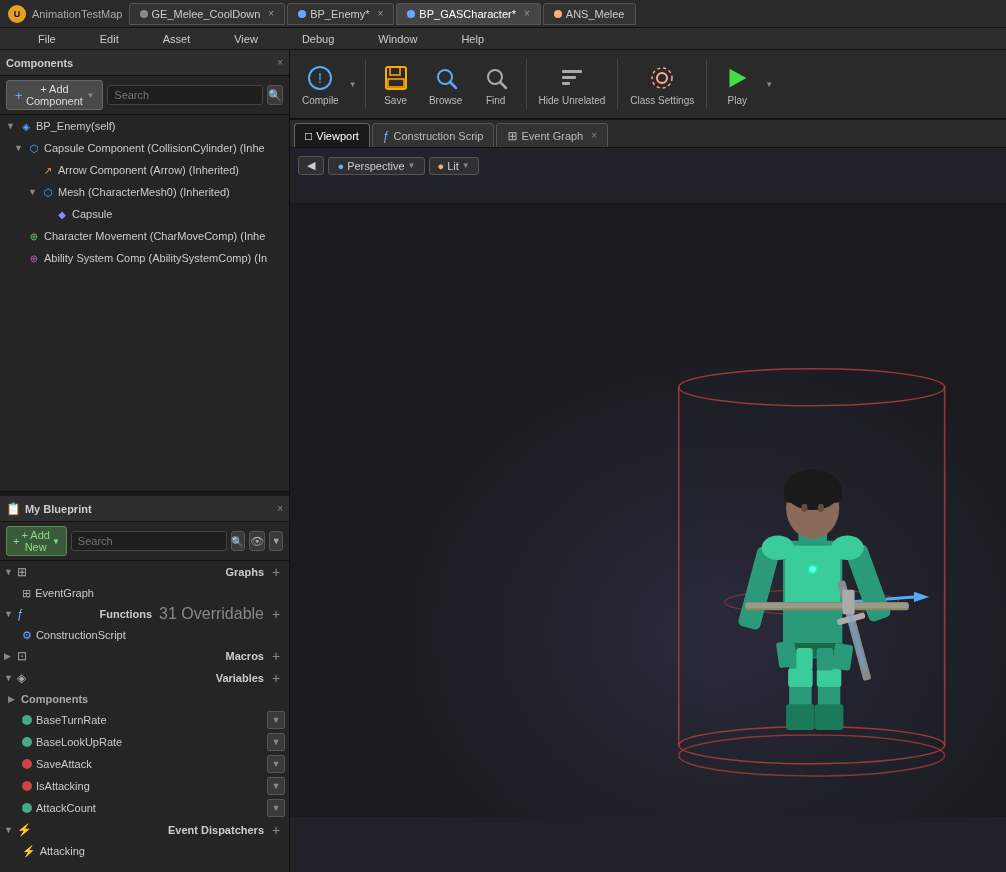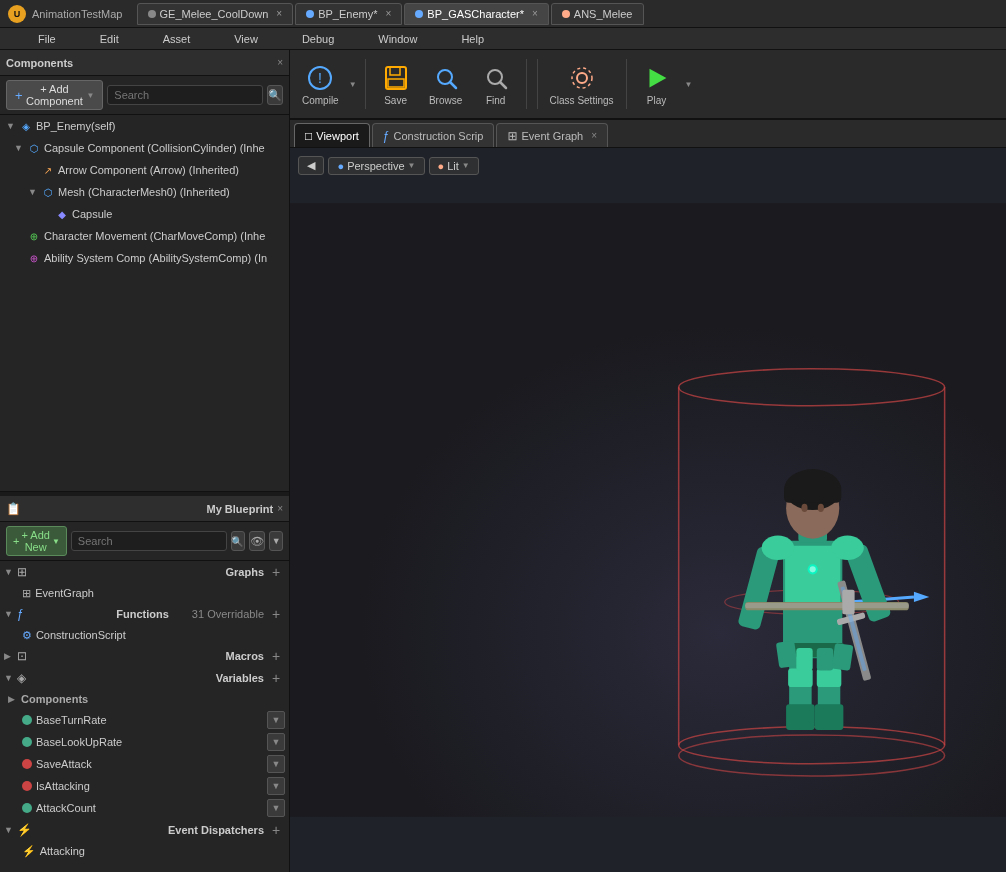"AnimationTestMap" .title-bar .map-name { margin-right: 8px -> none }
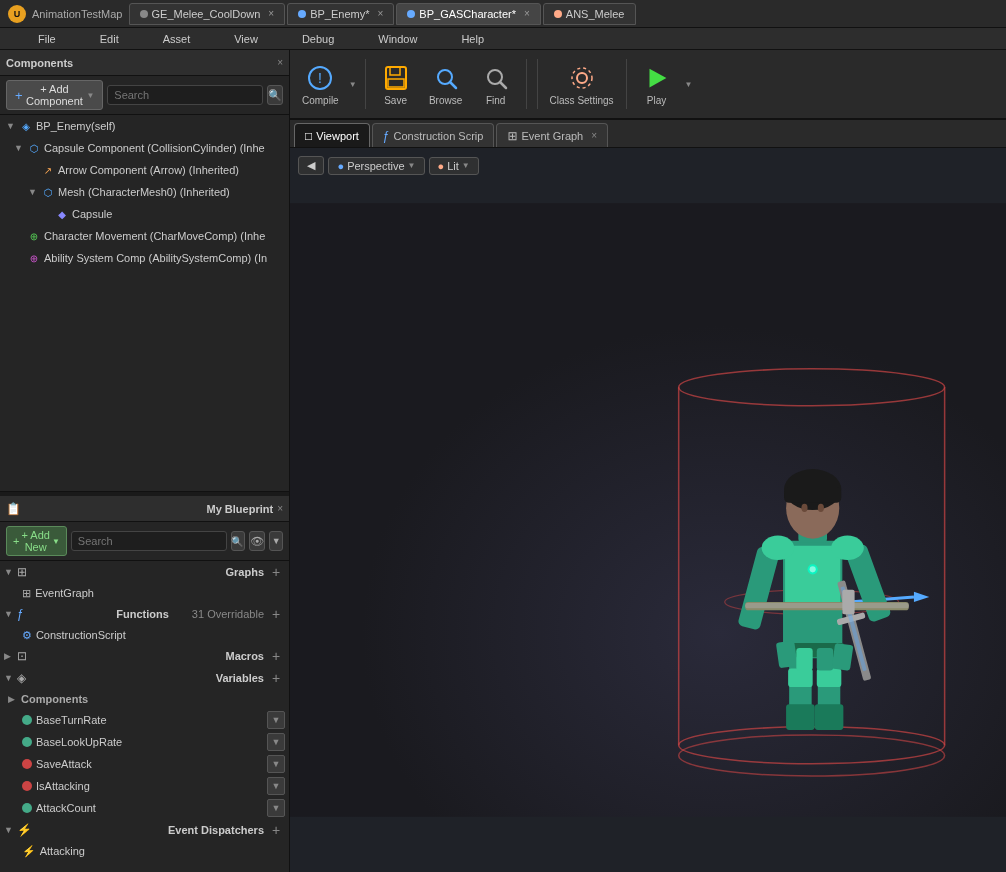"Hide Unrelated" div.toolbar-btn { html: none -> <div> <div> <svg> <rect></rect> <rect></rect> <rect></rect> </svg> </div> <span>Hide Unrelated</span> </div> }
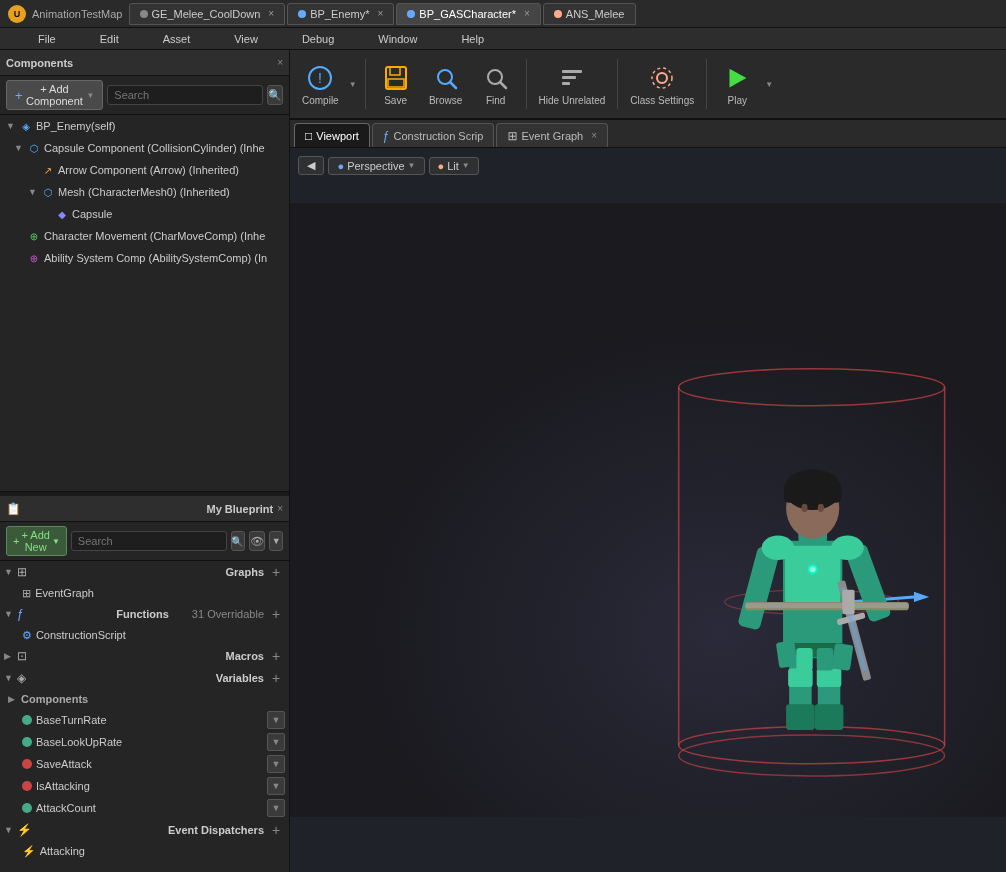"My Blueprint" .bp-title { text-align: right -> none }
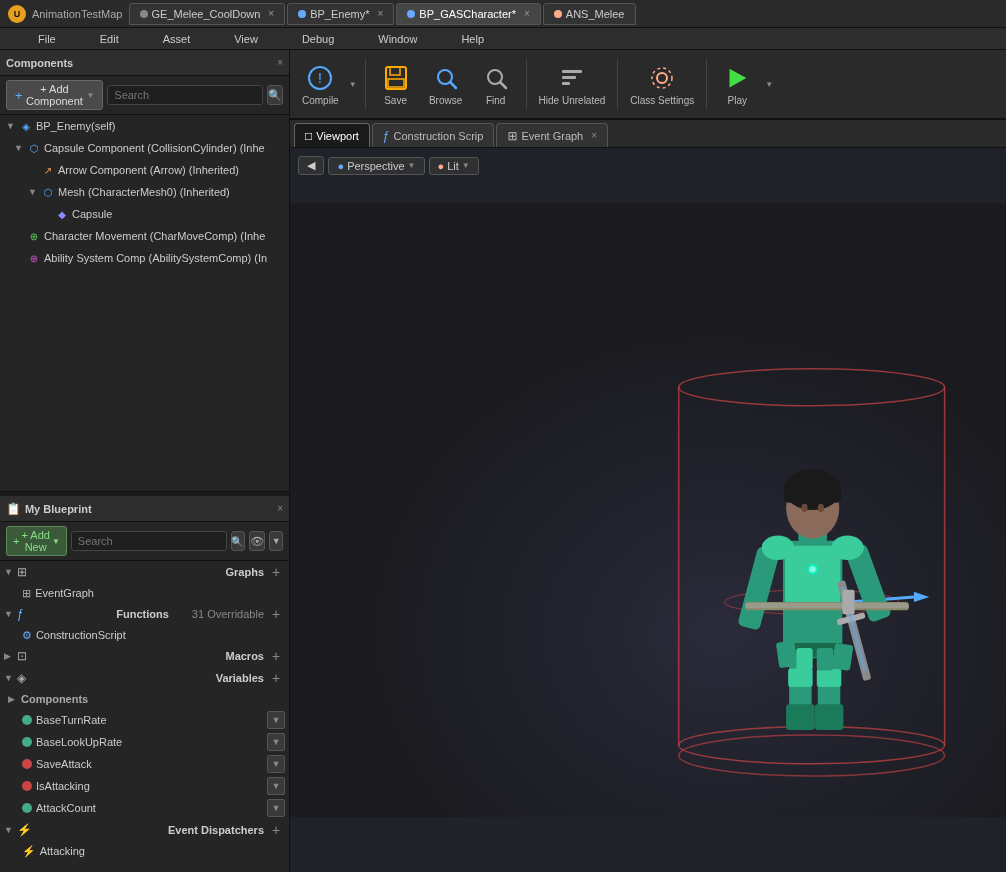"31 Overridable" .functions-label { font-size: 11px -> 16px; margin-left: 20px -> 4px }
